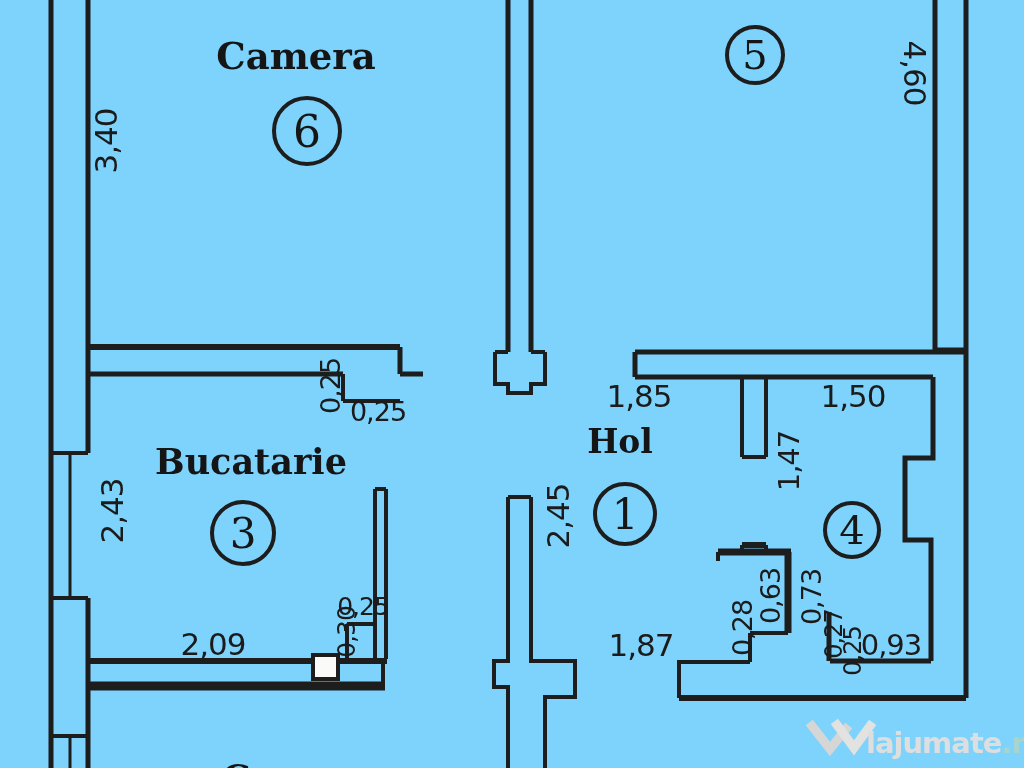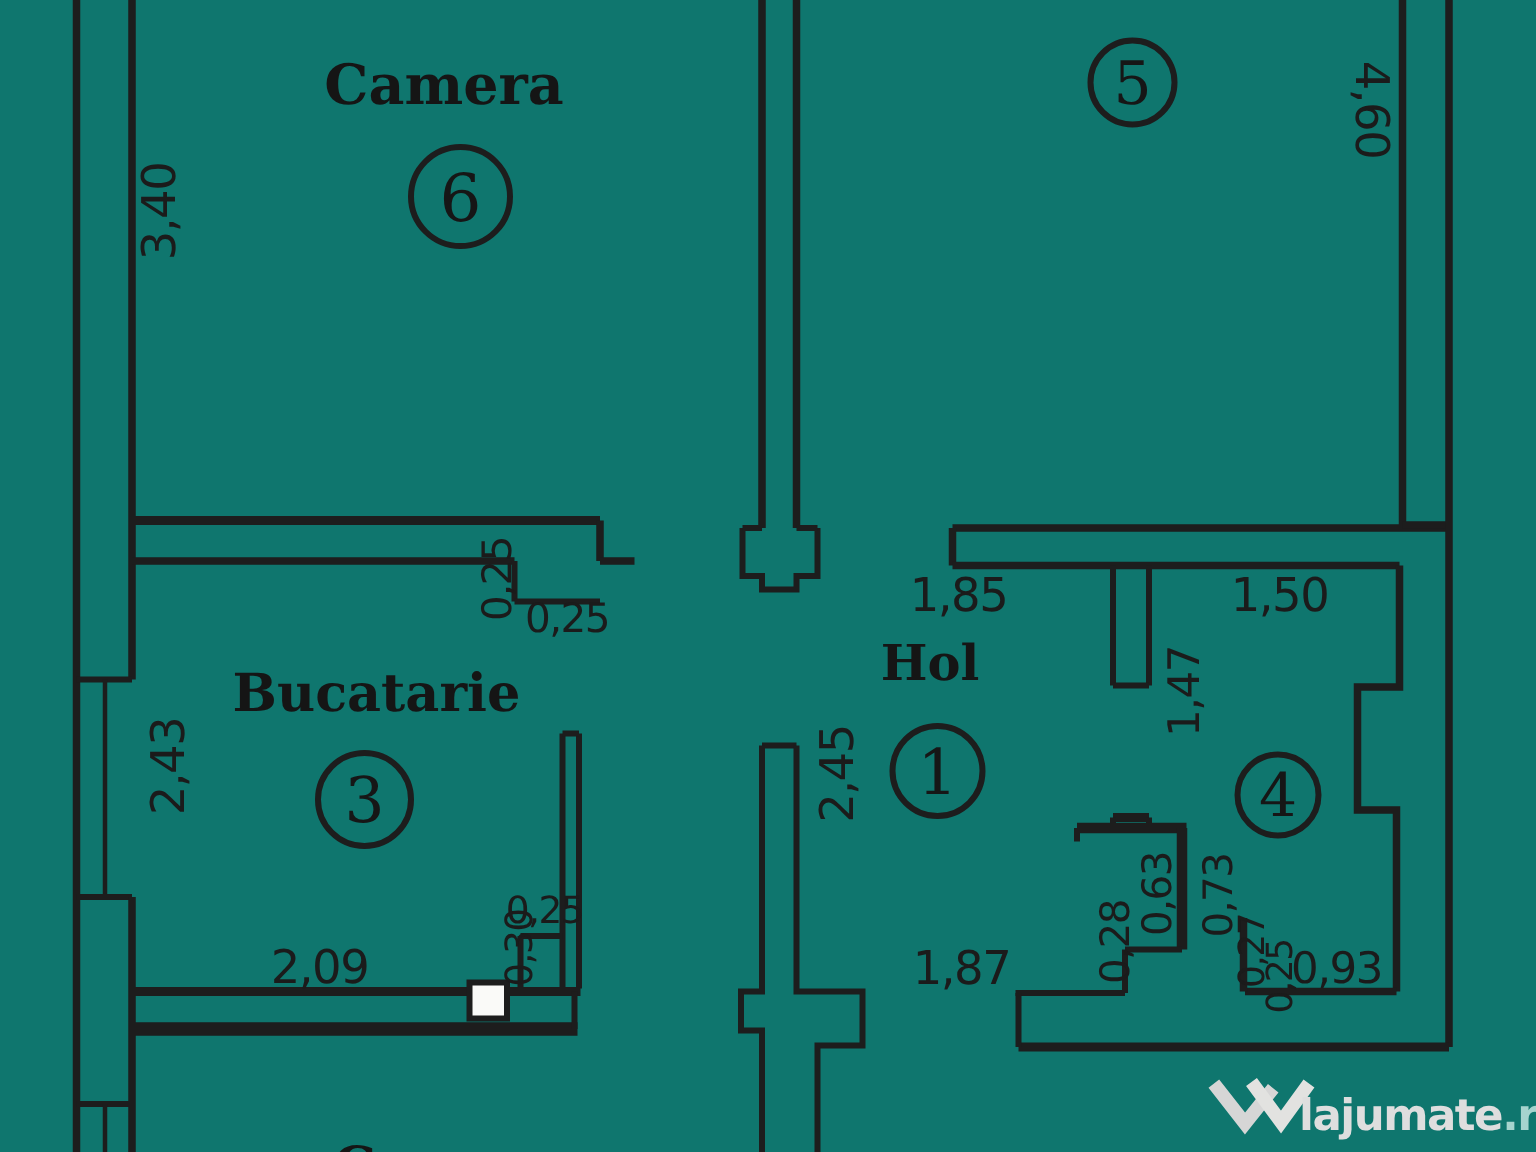"Camera" .stage { background: #0f766e -> #7dd3fc }
